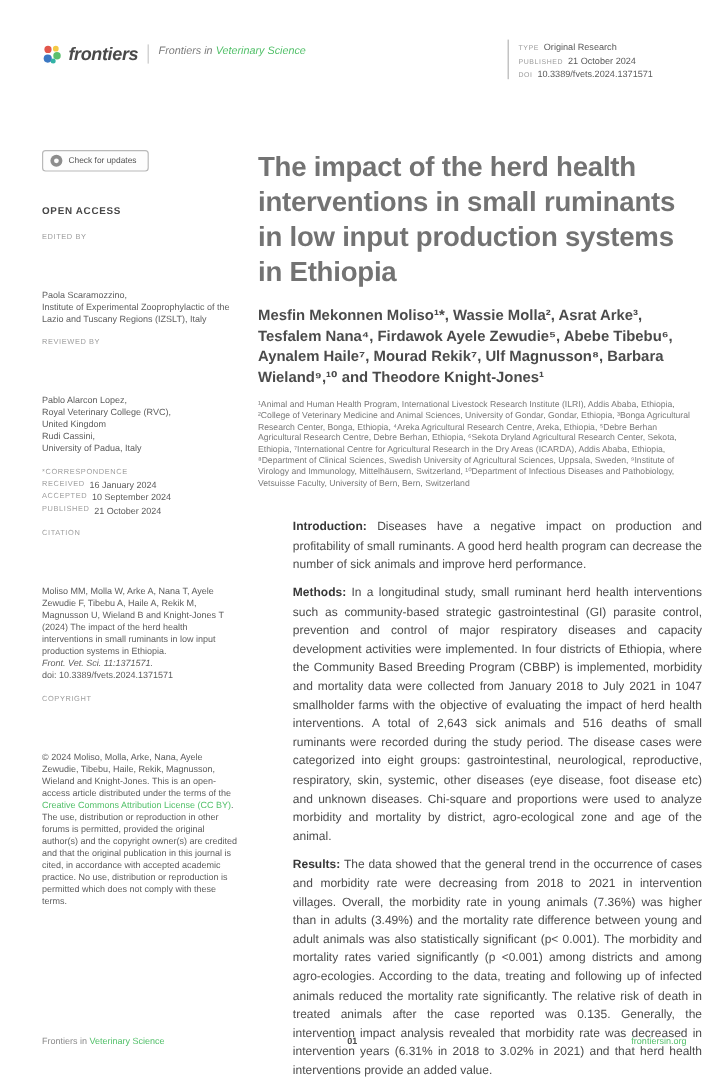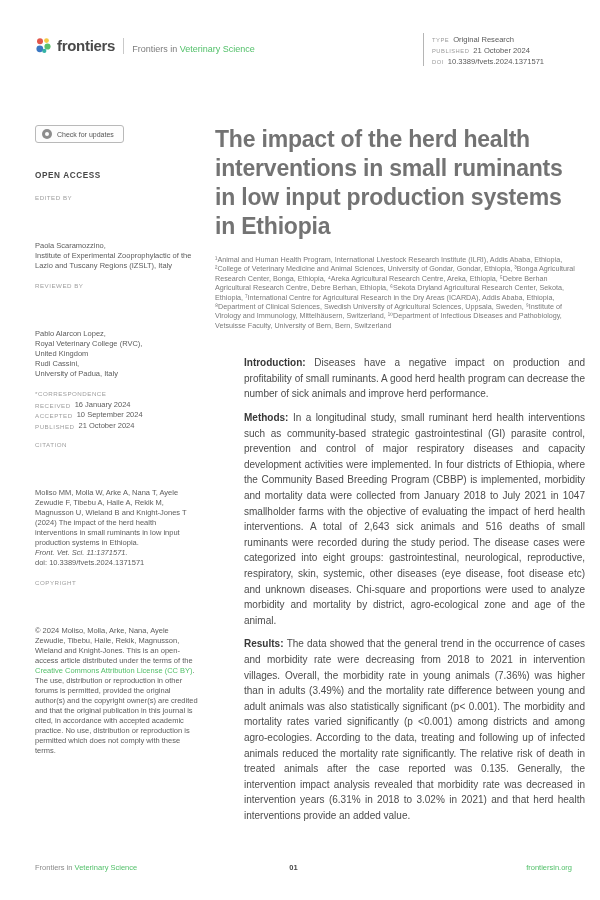"frontiers" .header-left { align-items: flex-end -> flex-start; font-style: none -> italic }
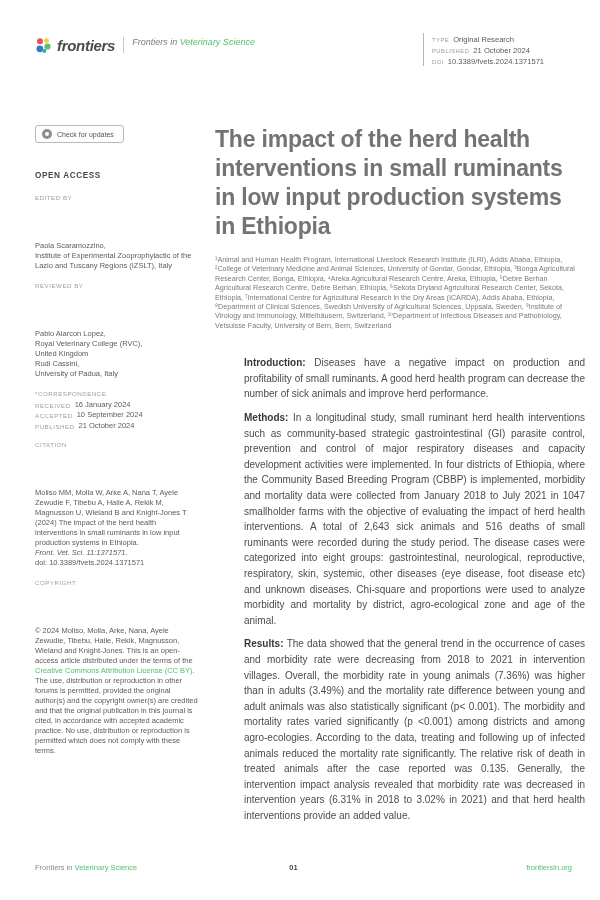"Mesfin Mekonnen Moliso¹*, Wassie Molla²," div.authors { html: none -> <div>Mesfin Mekonnen Moliso¹*, Wassie Molla², Asrat Arke³, Tesfalem Nana⁴, Firdawok Ayele Zewudie⁵, Abebe Tibebu⁶, Aynalem Haile⁷, Mourad Rekik⁷, Ulf Magnusson⁸, Barbara Wieland⁹,¹⁰ and Theodore Knight-Jones¹</div> }
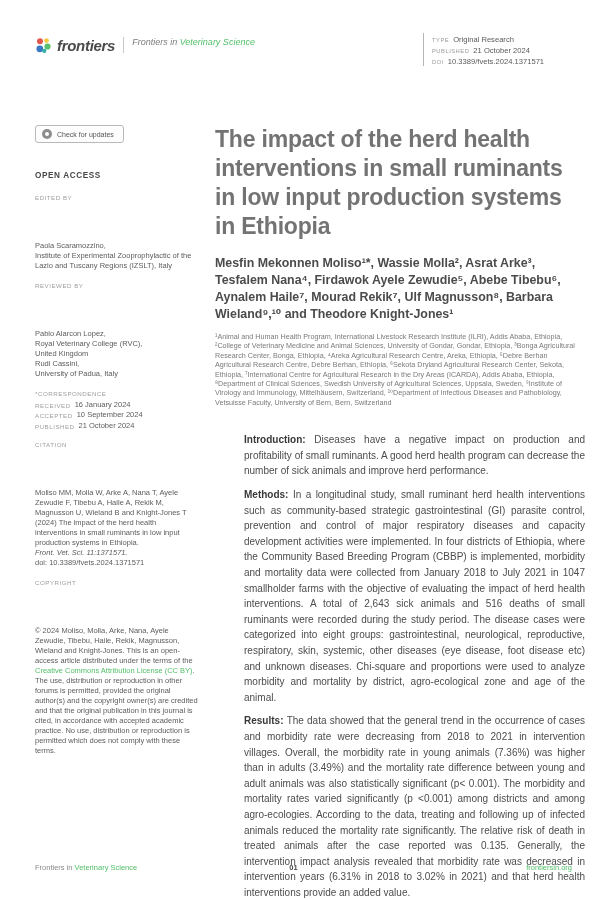"16 January 2024" .date-row { align-items: flex-end -> flex-start }
